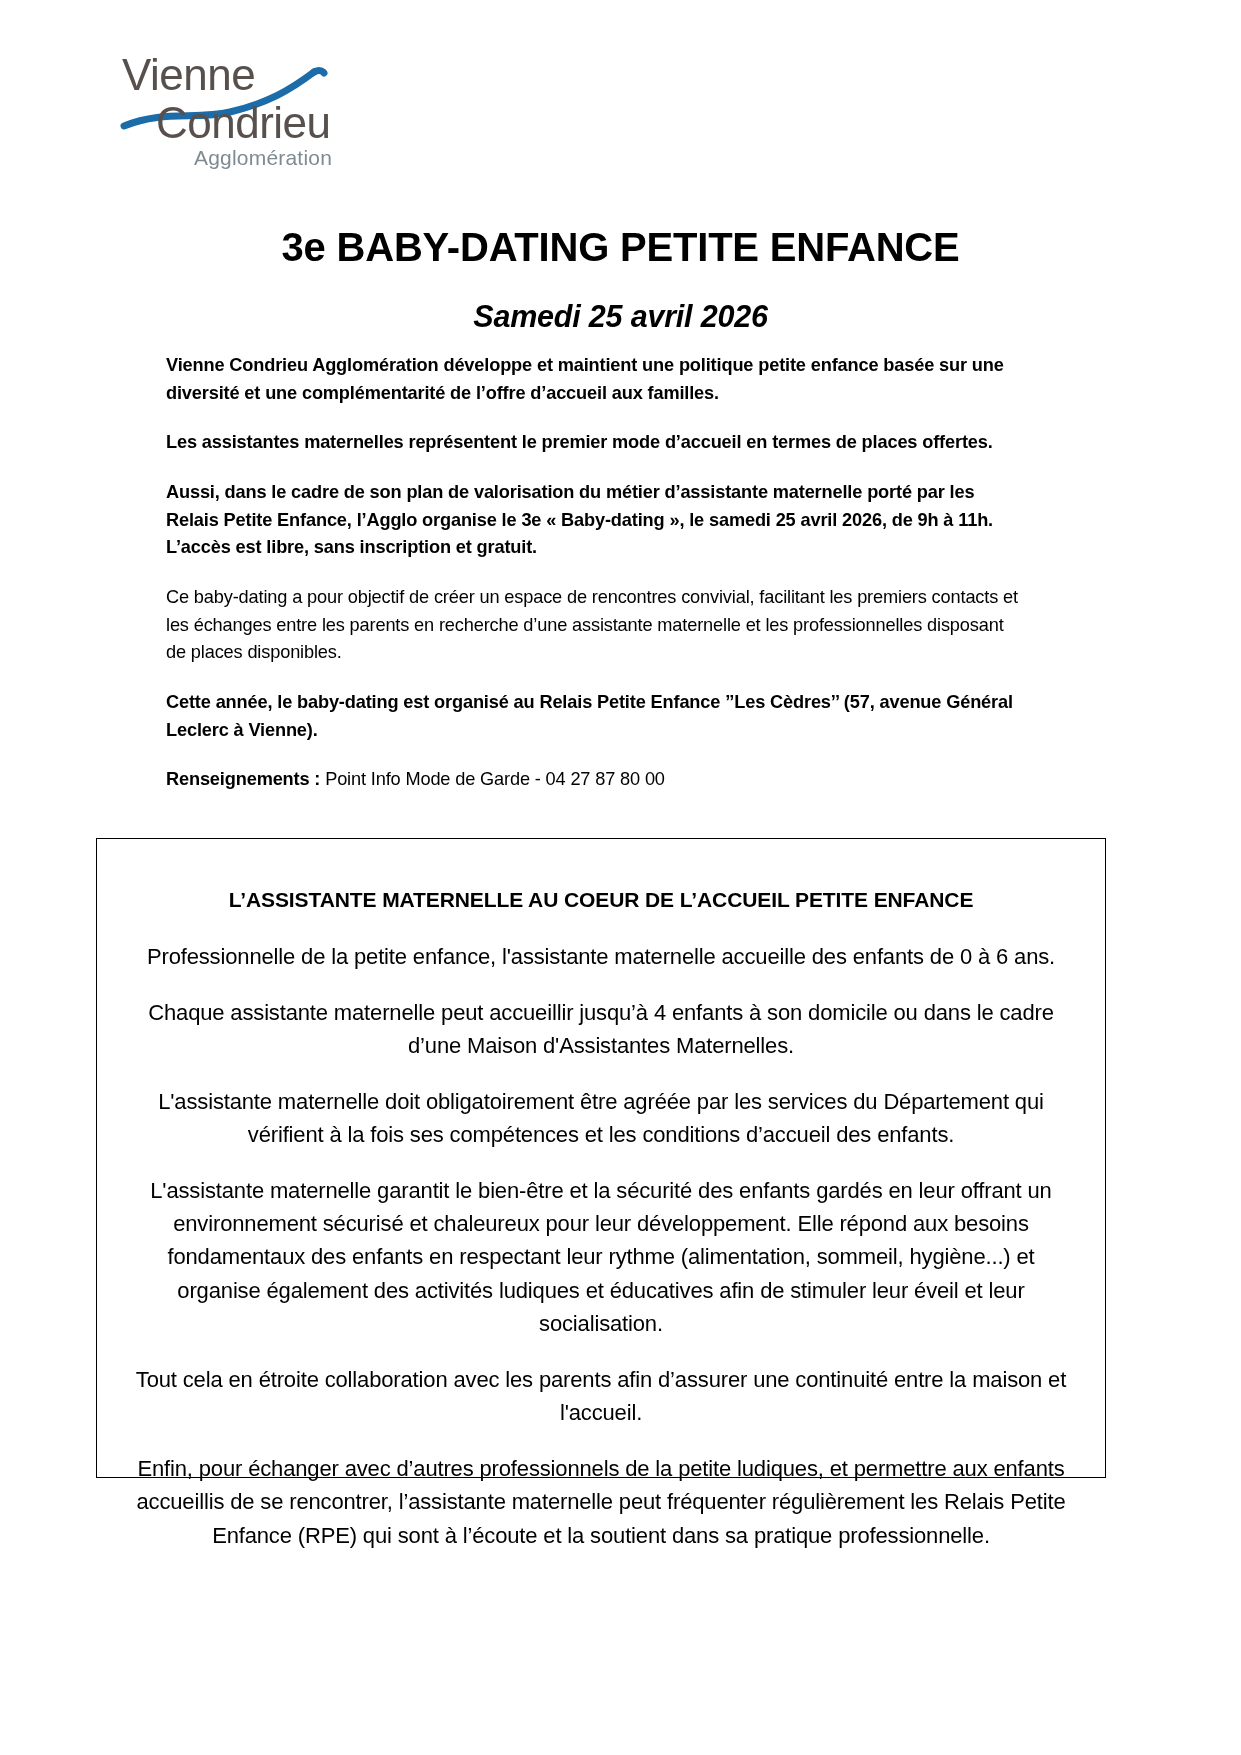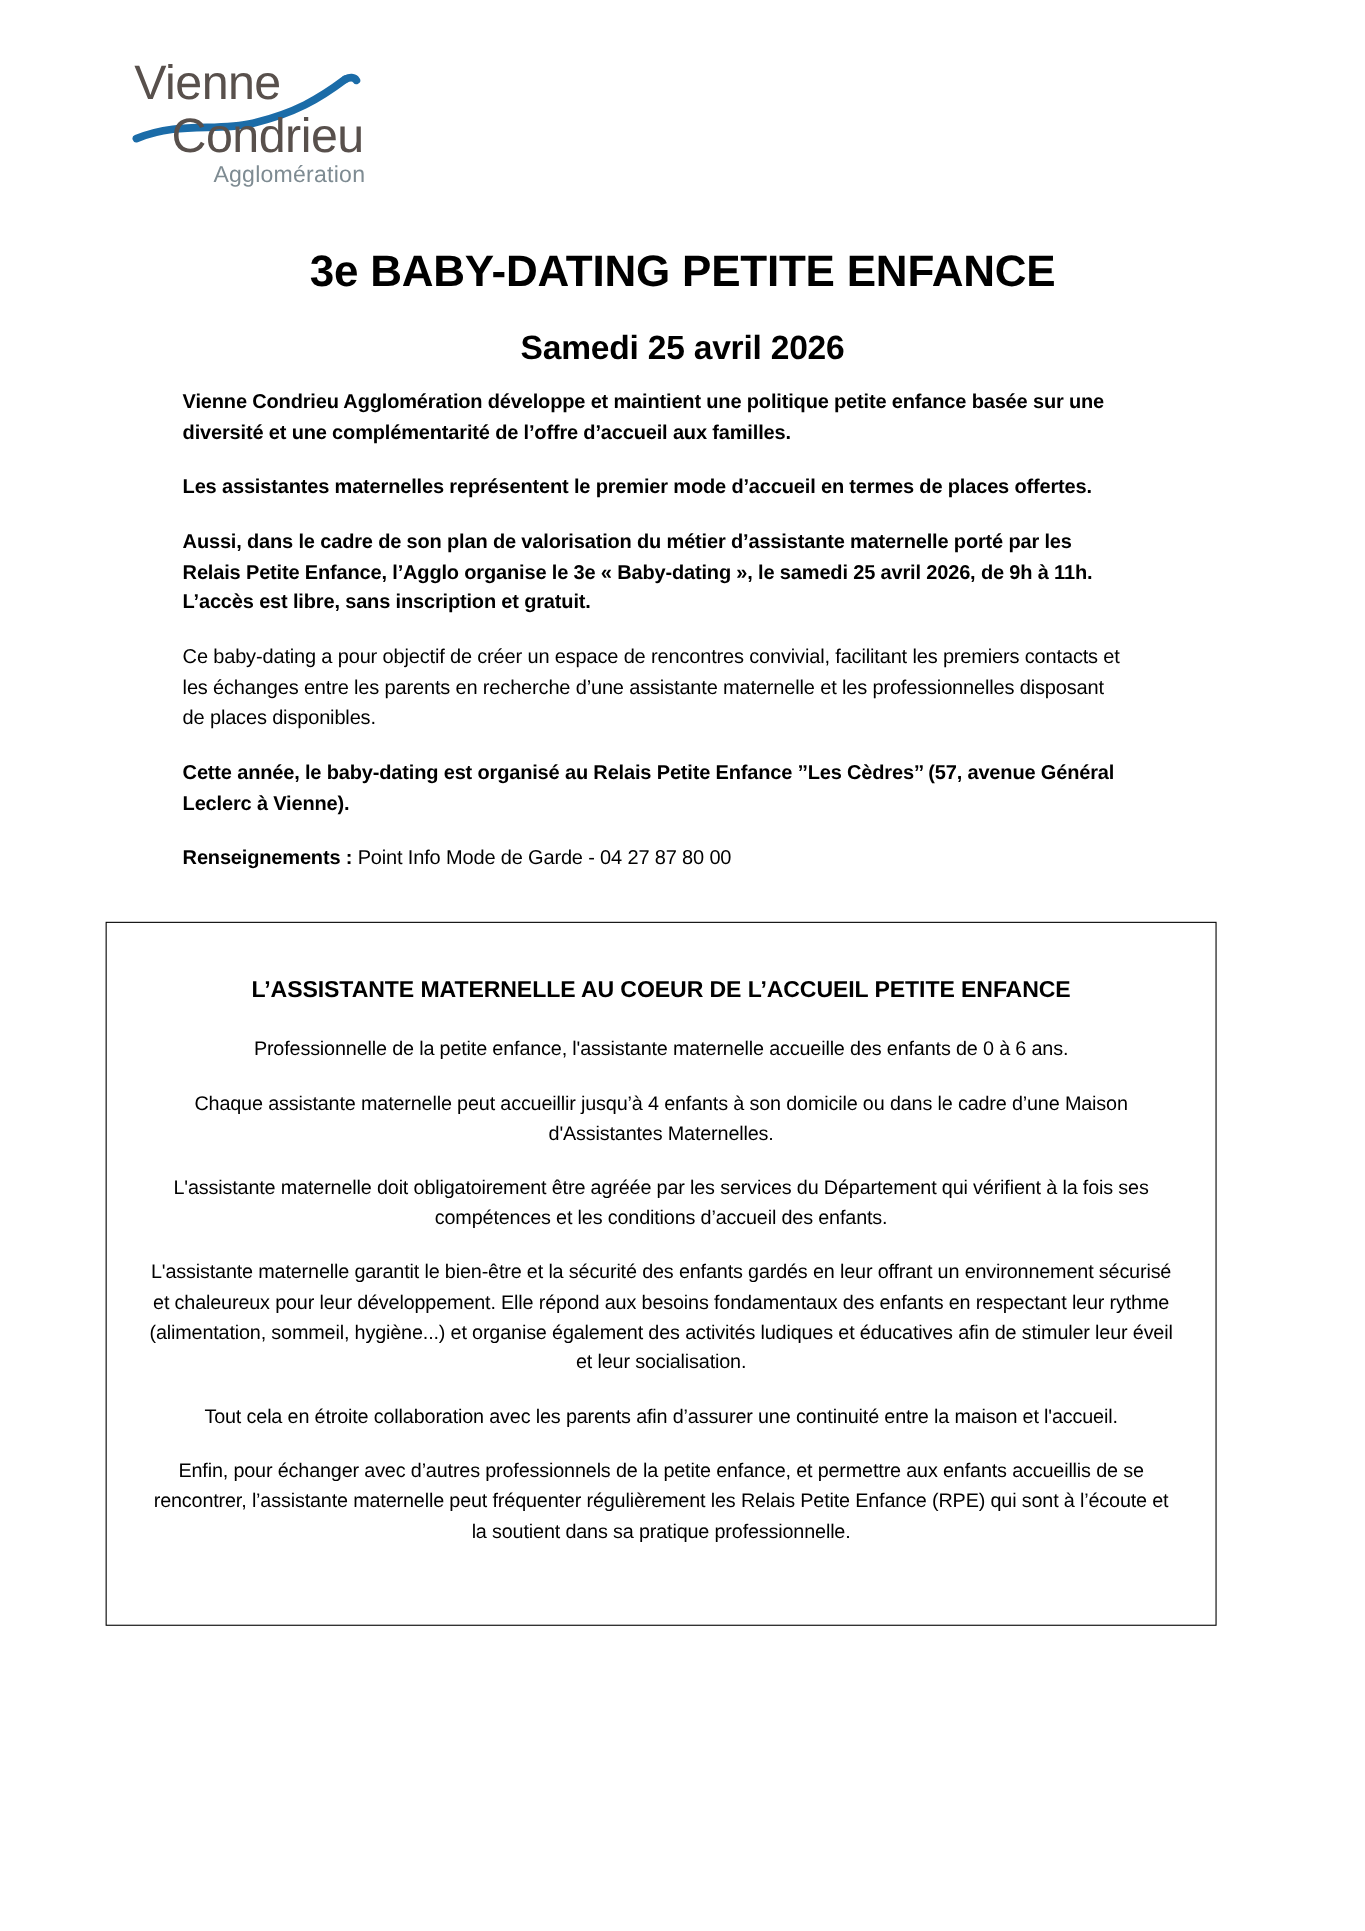"Samedi 25 avril 2026" .doc-subtitle { font-style: none -> italic }
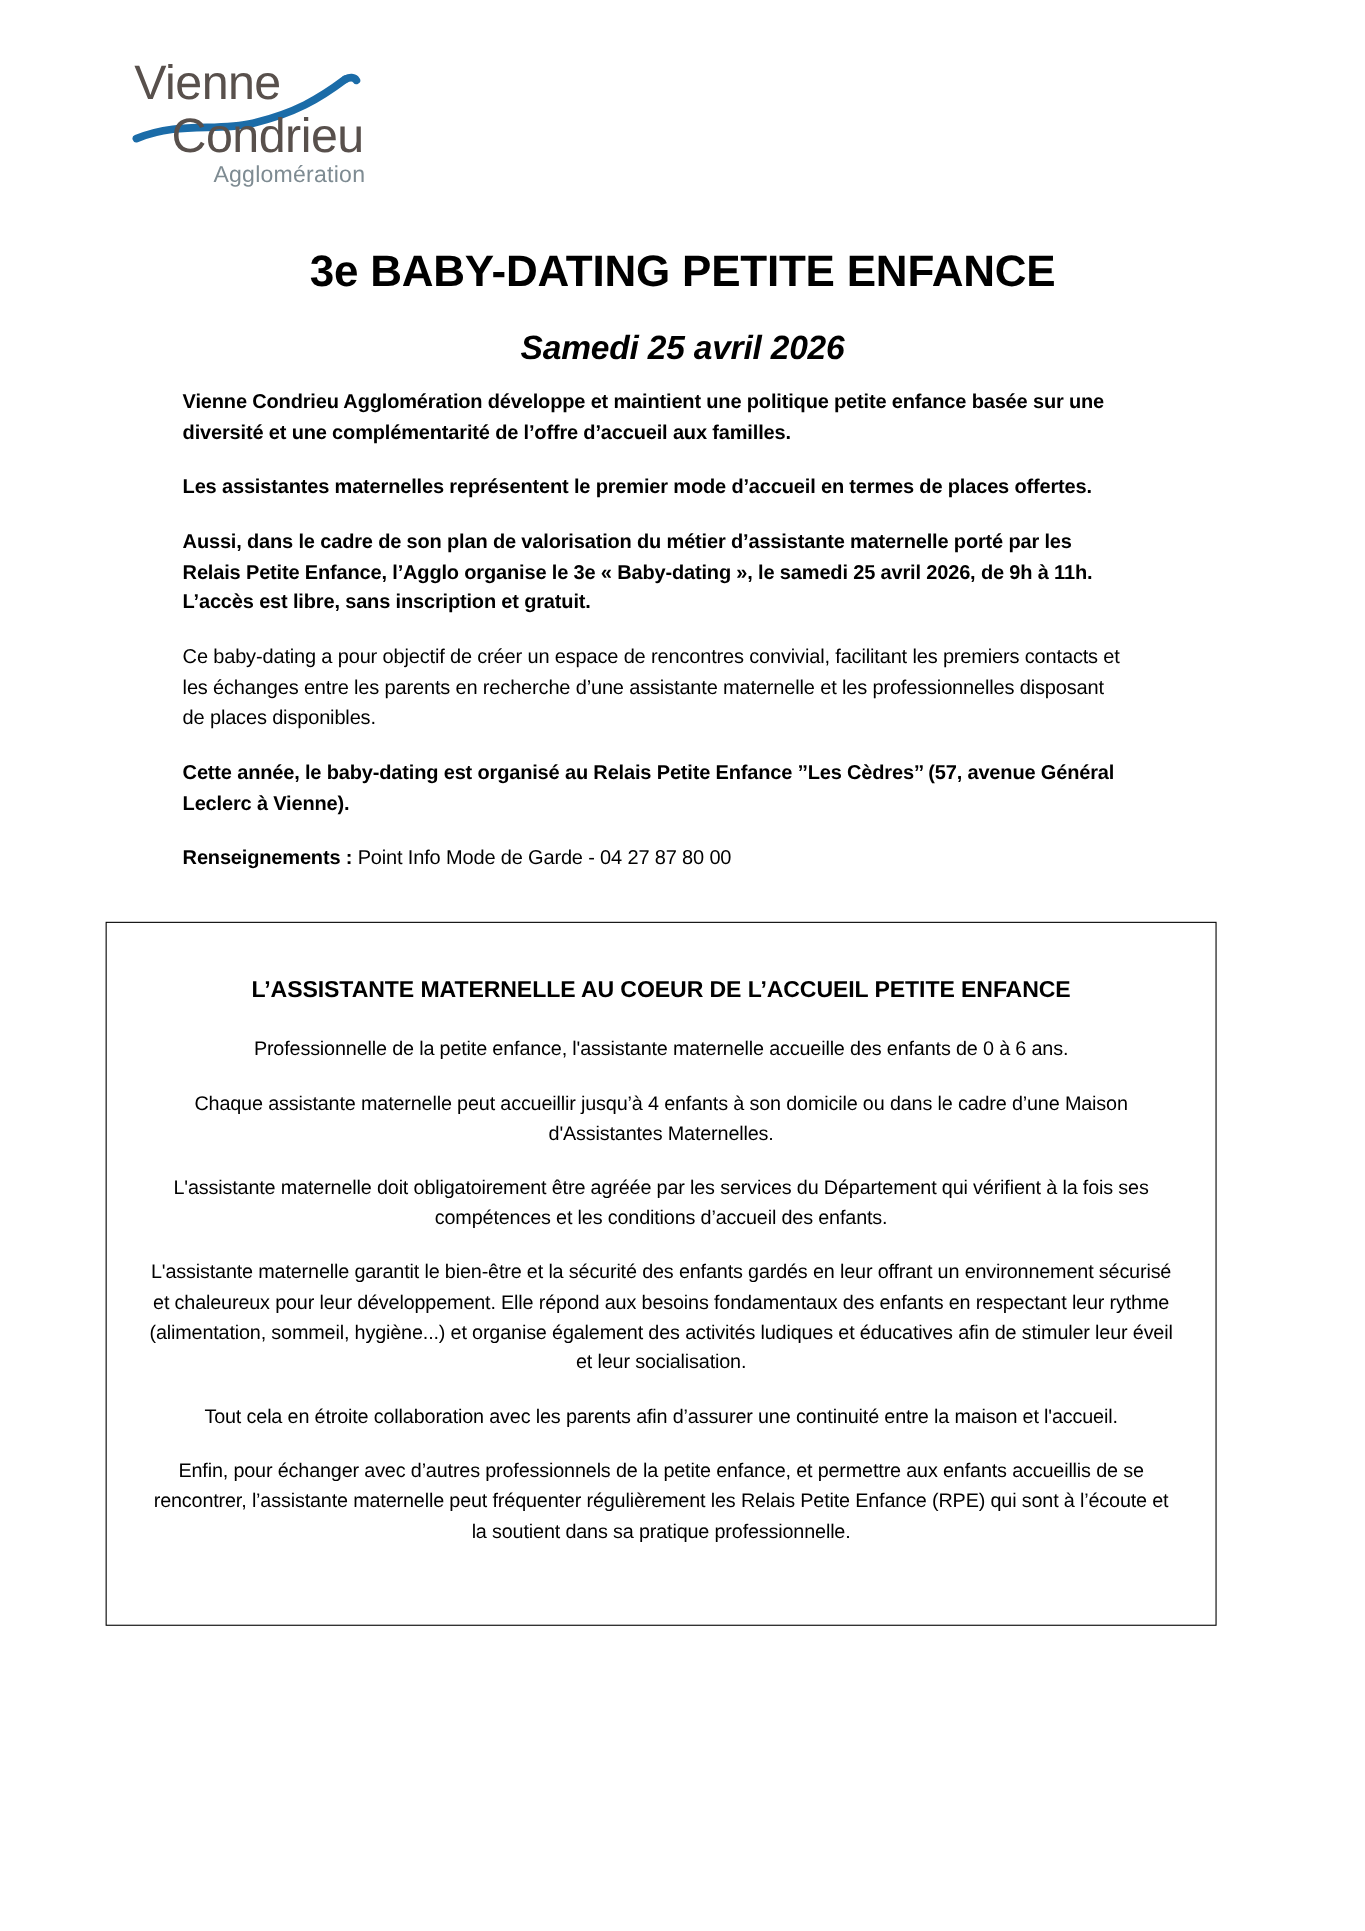"Professionnelle de la petite enfance," .info-para { font-size: 18px -> 22px }
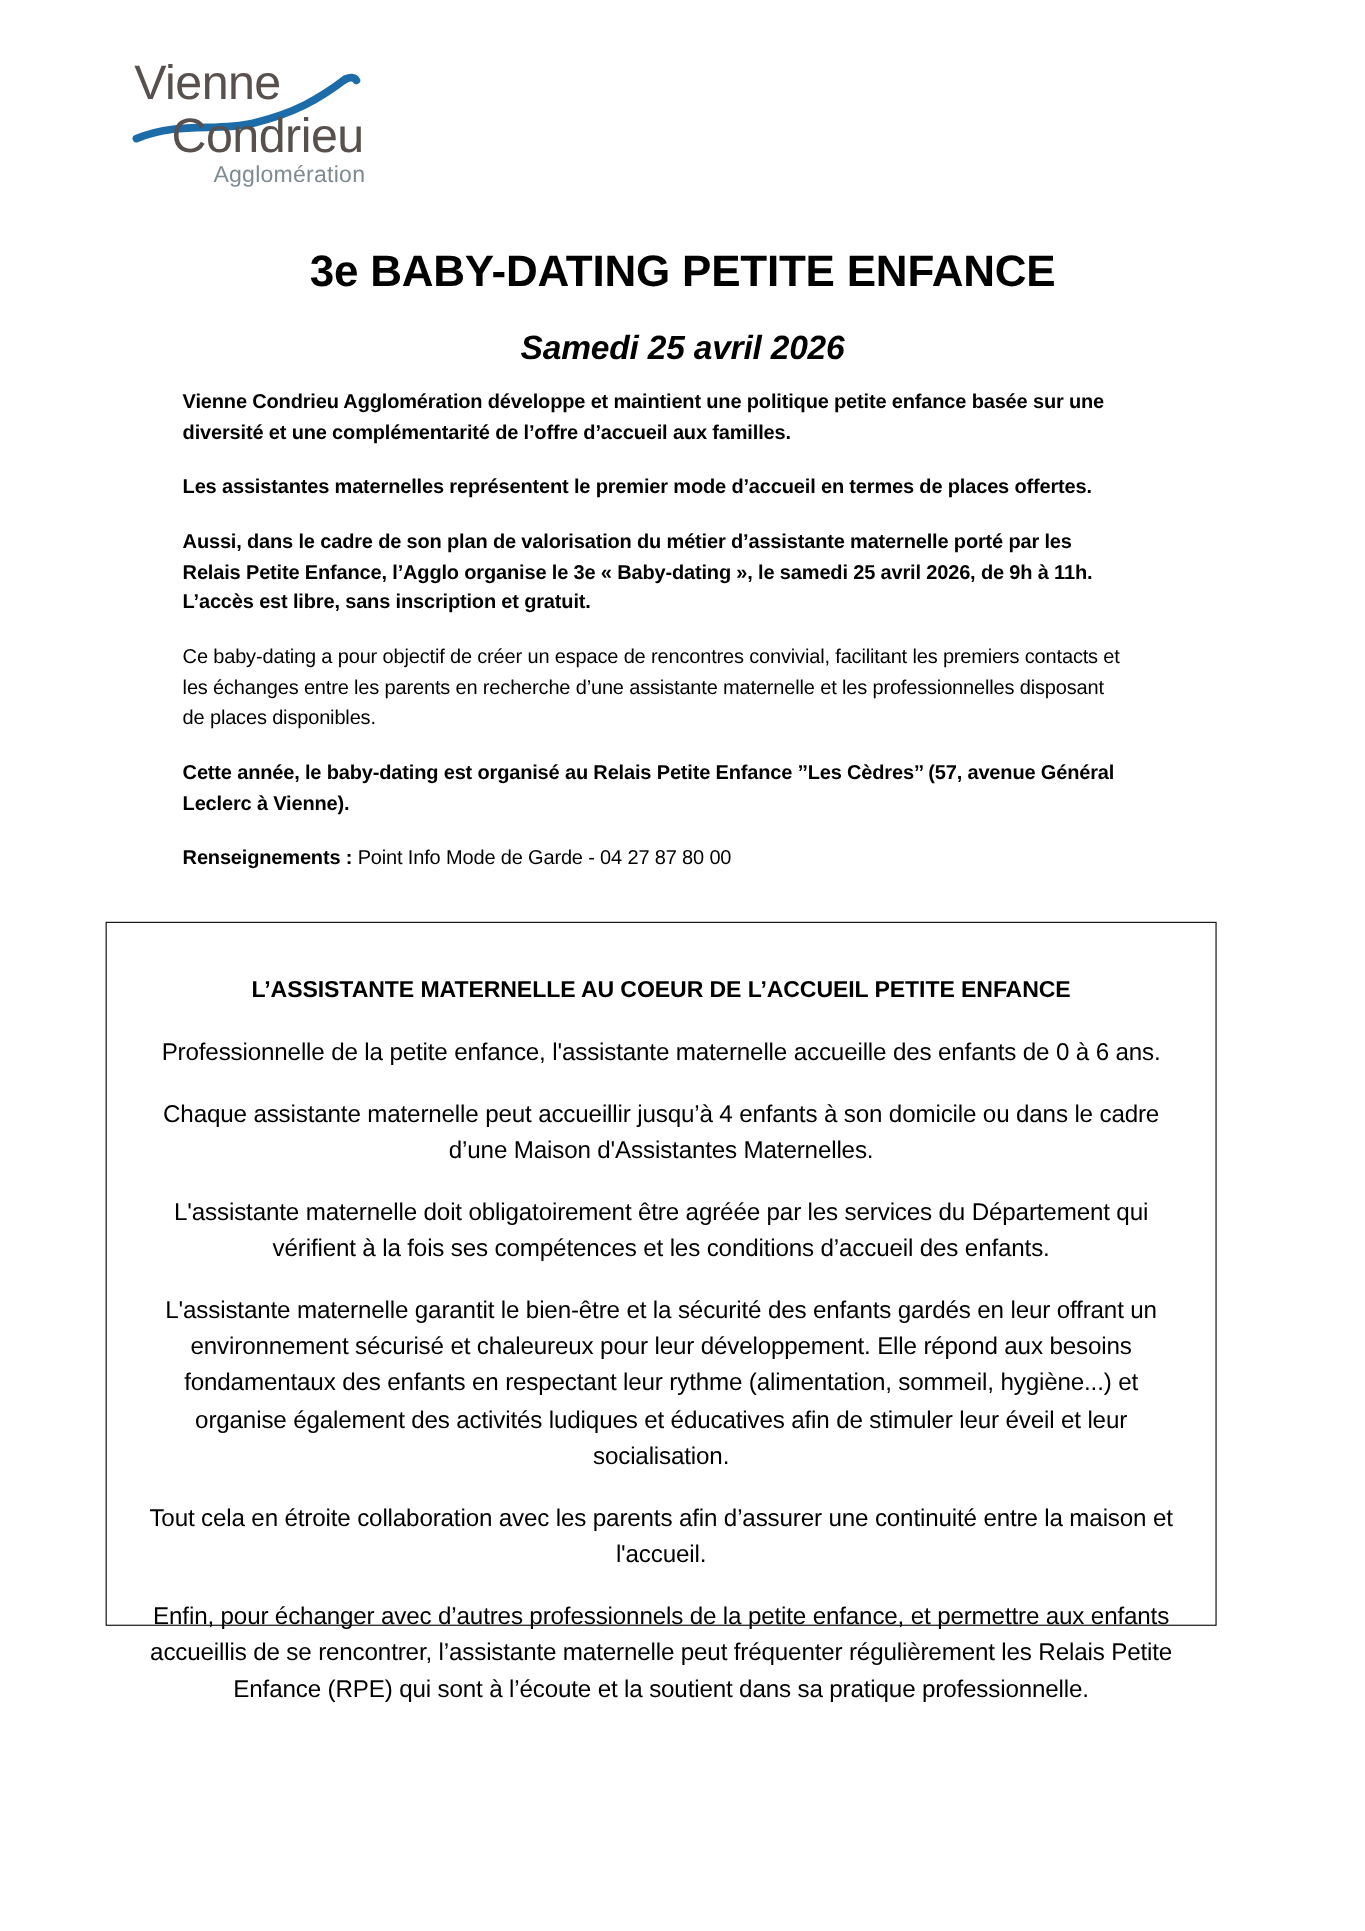"Enfin, pour échanger avec d’autres" p.info-para { text: enfance -> ludiques }
